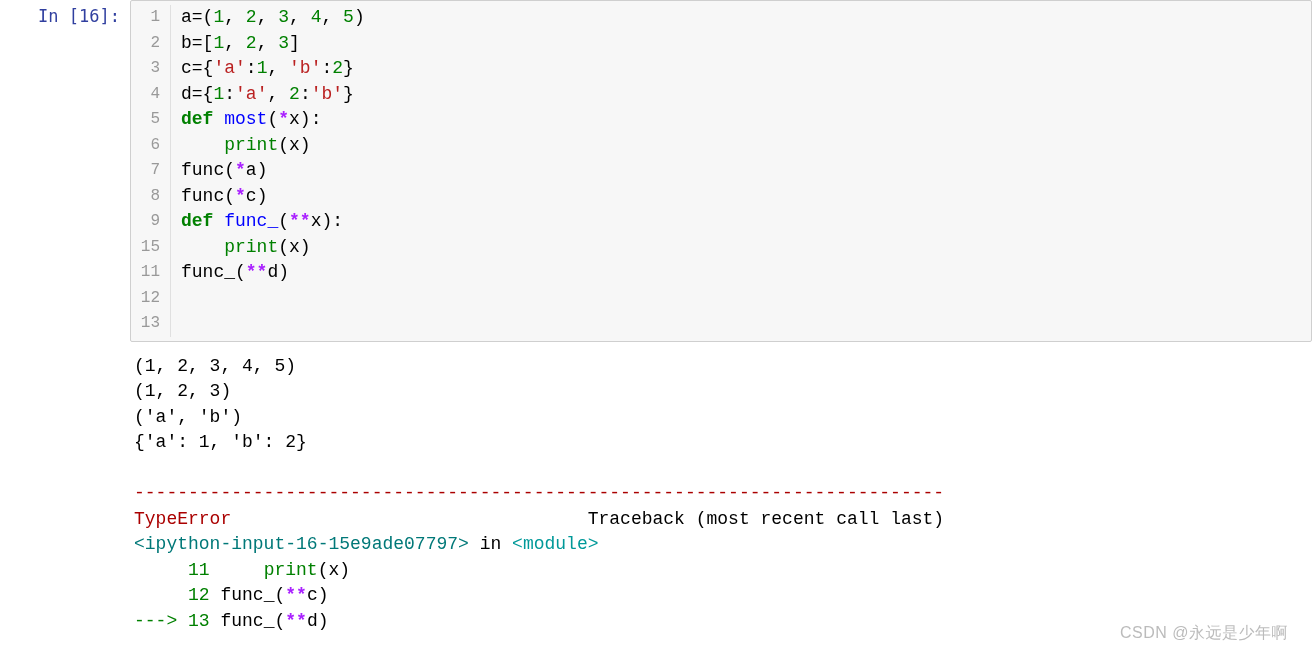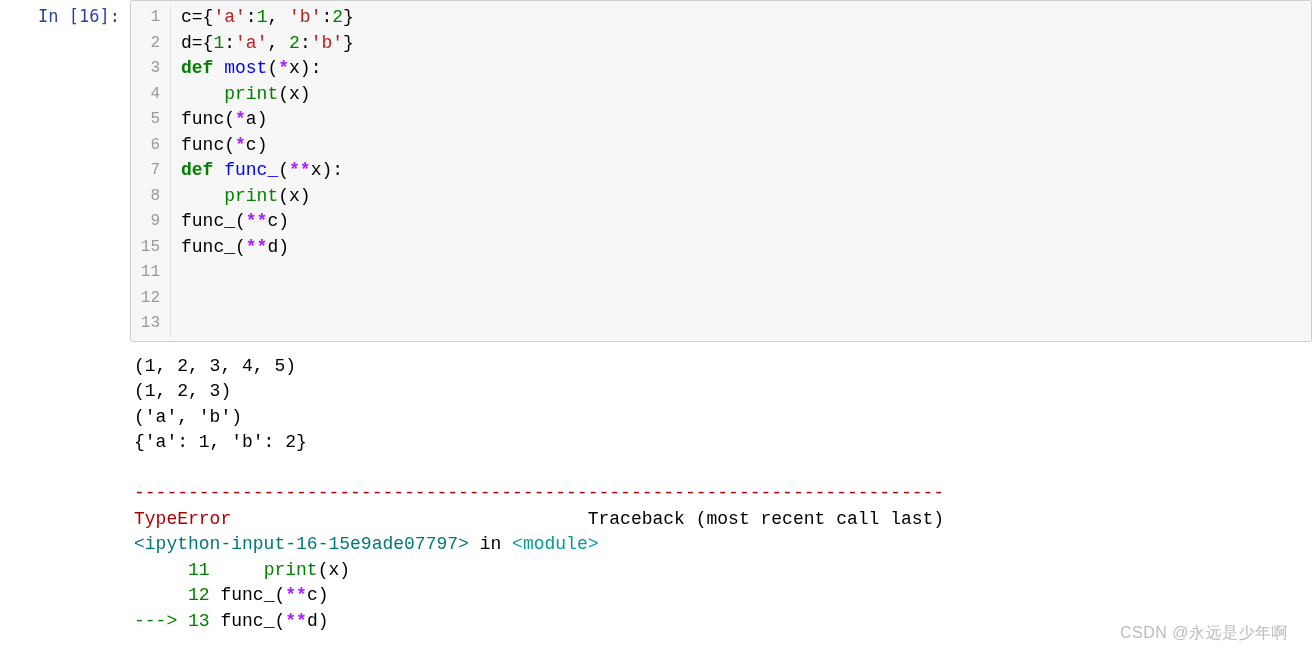"a=(1, 2, 3, 4, 5)" div.code-line { html: none -> <div><span>a</span><span>=(</span><span>1</span><span>, </span><span>2</span><span>, </span><span>3</span><span>, </span><span>4</span><span>, </span><span>5</span><span>)</span></div> }
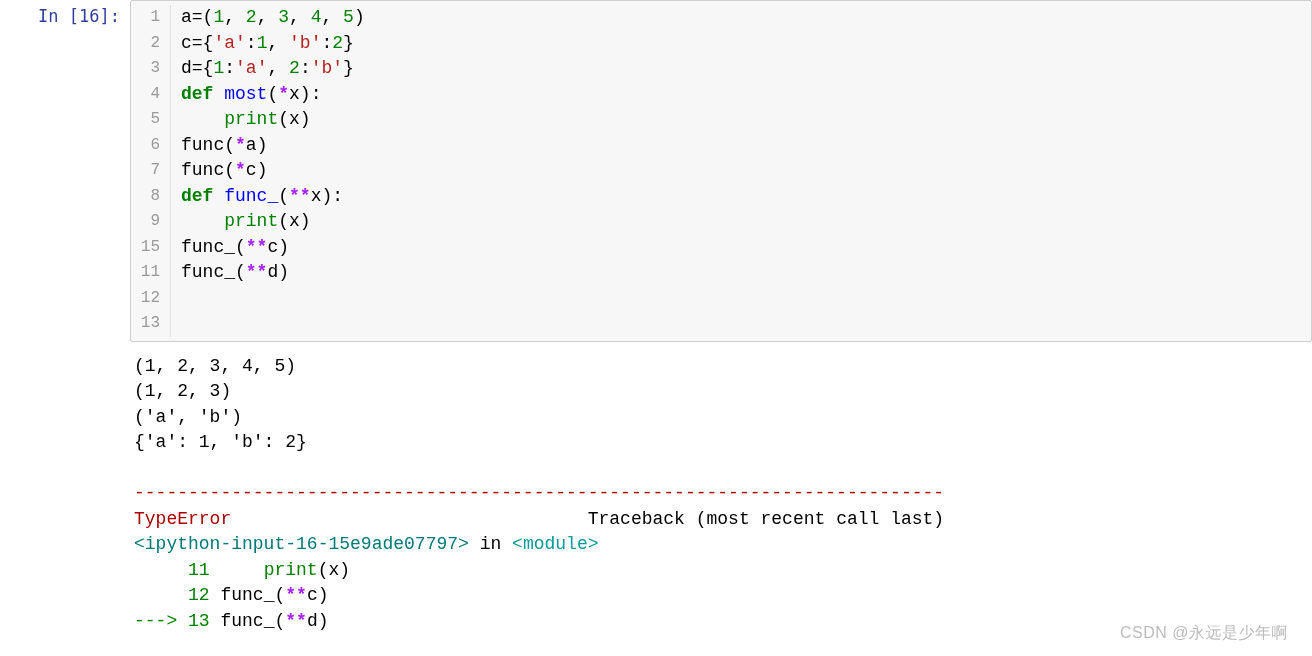"b=[1, 2, 3]" div.code-line { html: none -> <div><span>b</span><span>=[</span><span>1</span><span>, </span><span>2</span><span>, </span><span>3</span><span>]</span></div> }
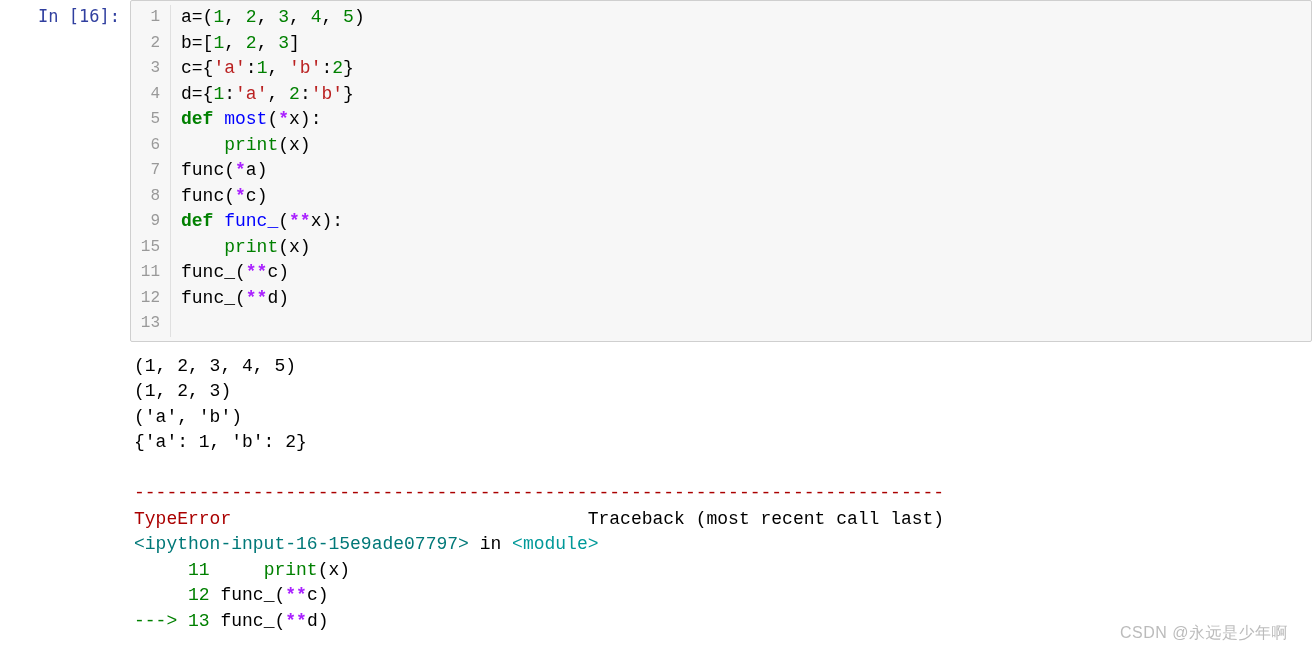"func_(**c)" div.code-line { html: <div><span>func_(</span><span>**</span><span>c)</span></div> -> none }
